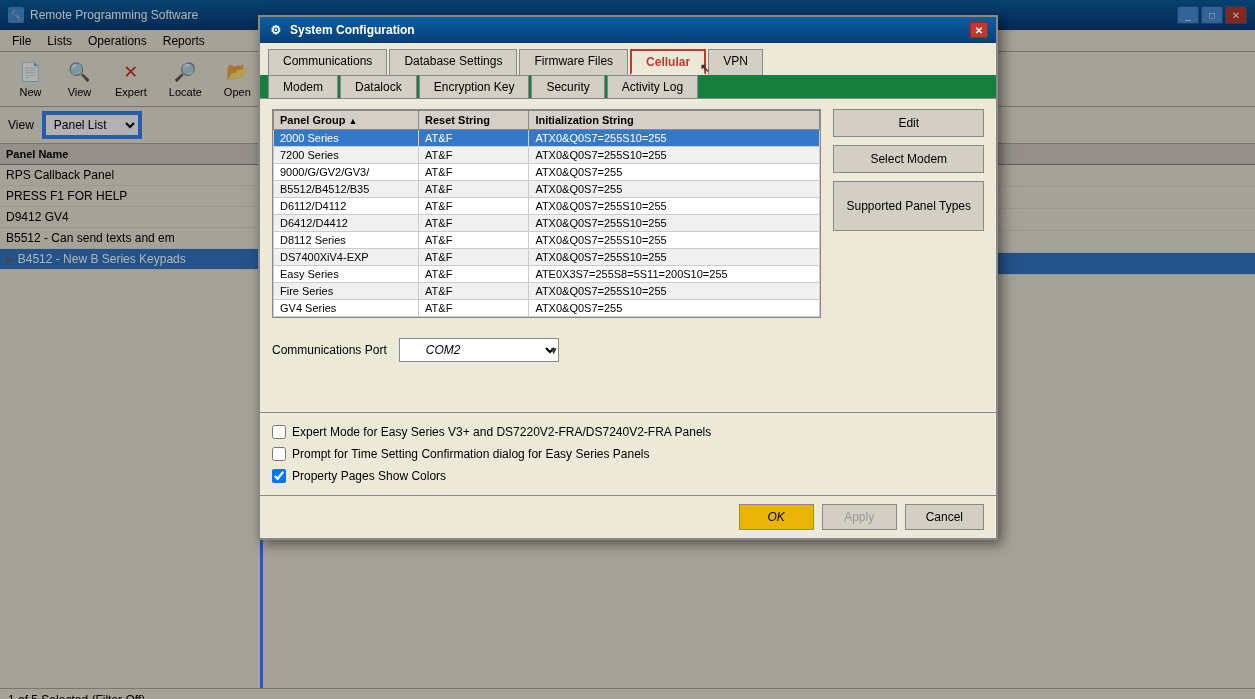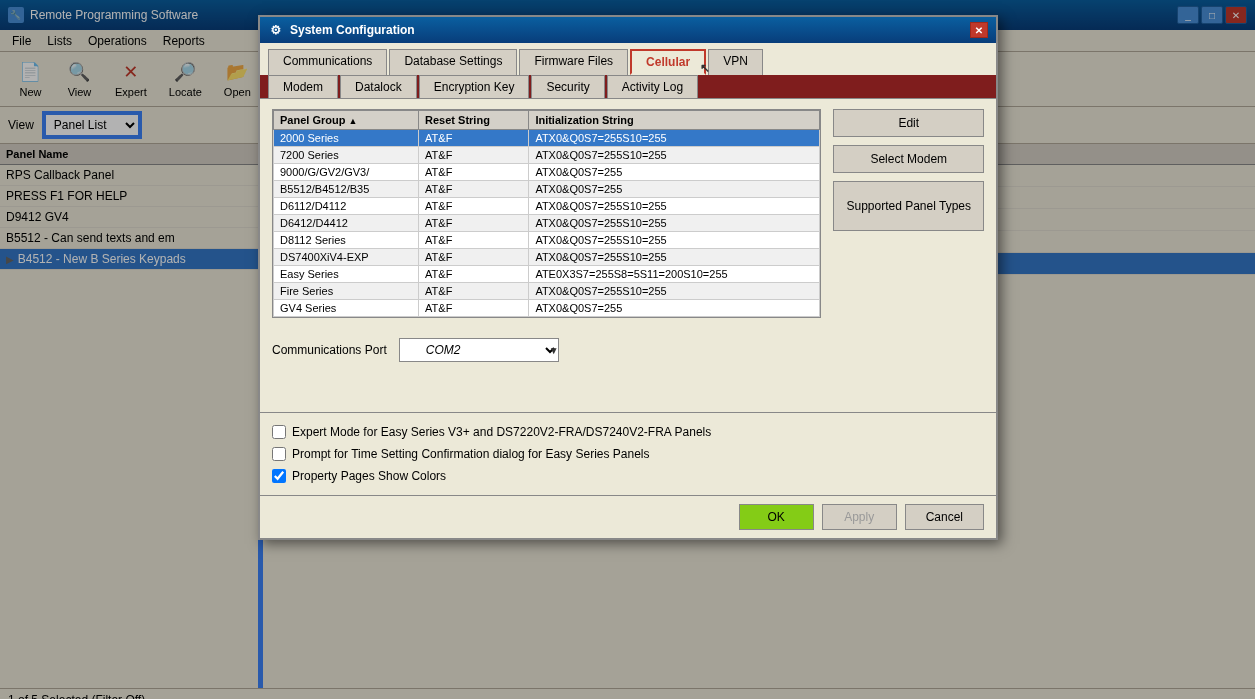"Modem" .tabs-row2 { background: #7f1d1d -> #15803d }
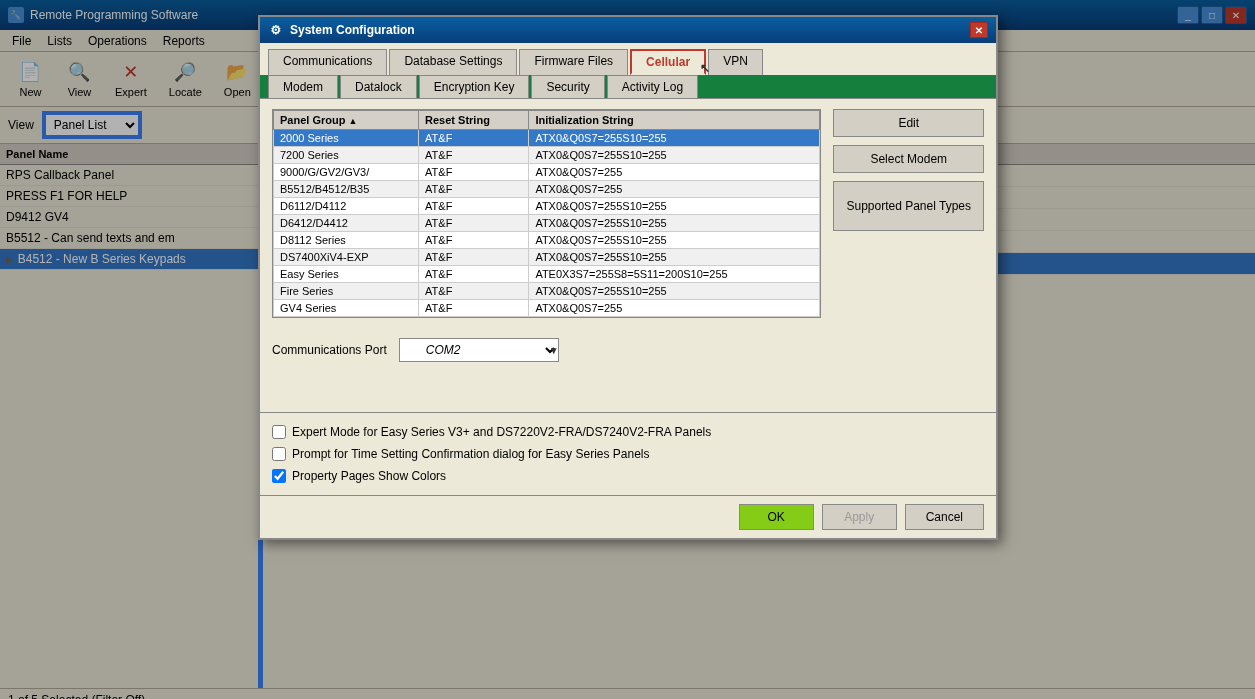"Panel Name" div.panel-list { border-right: 5px solid #3b82f6 -> 3px solid #3b82f6 }
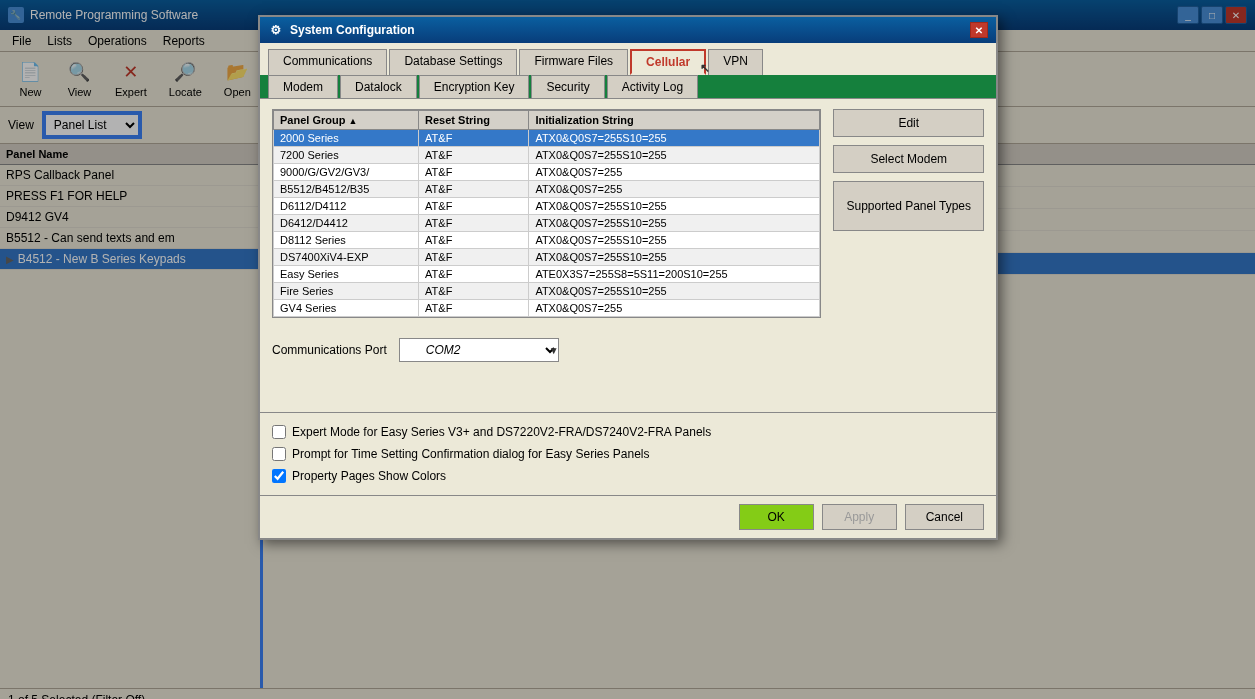"OK" .bottom-btn.ok { background: #84cc16 -> #eab308; font-style: none -> italic }
